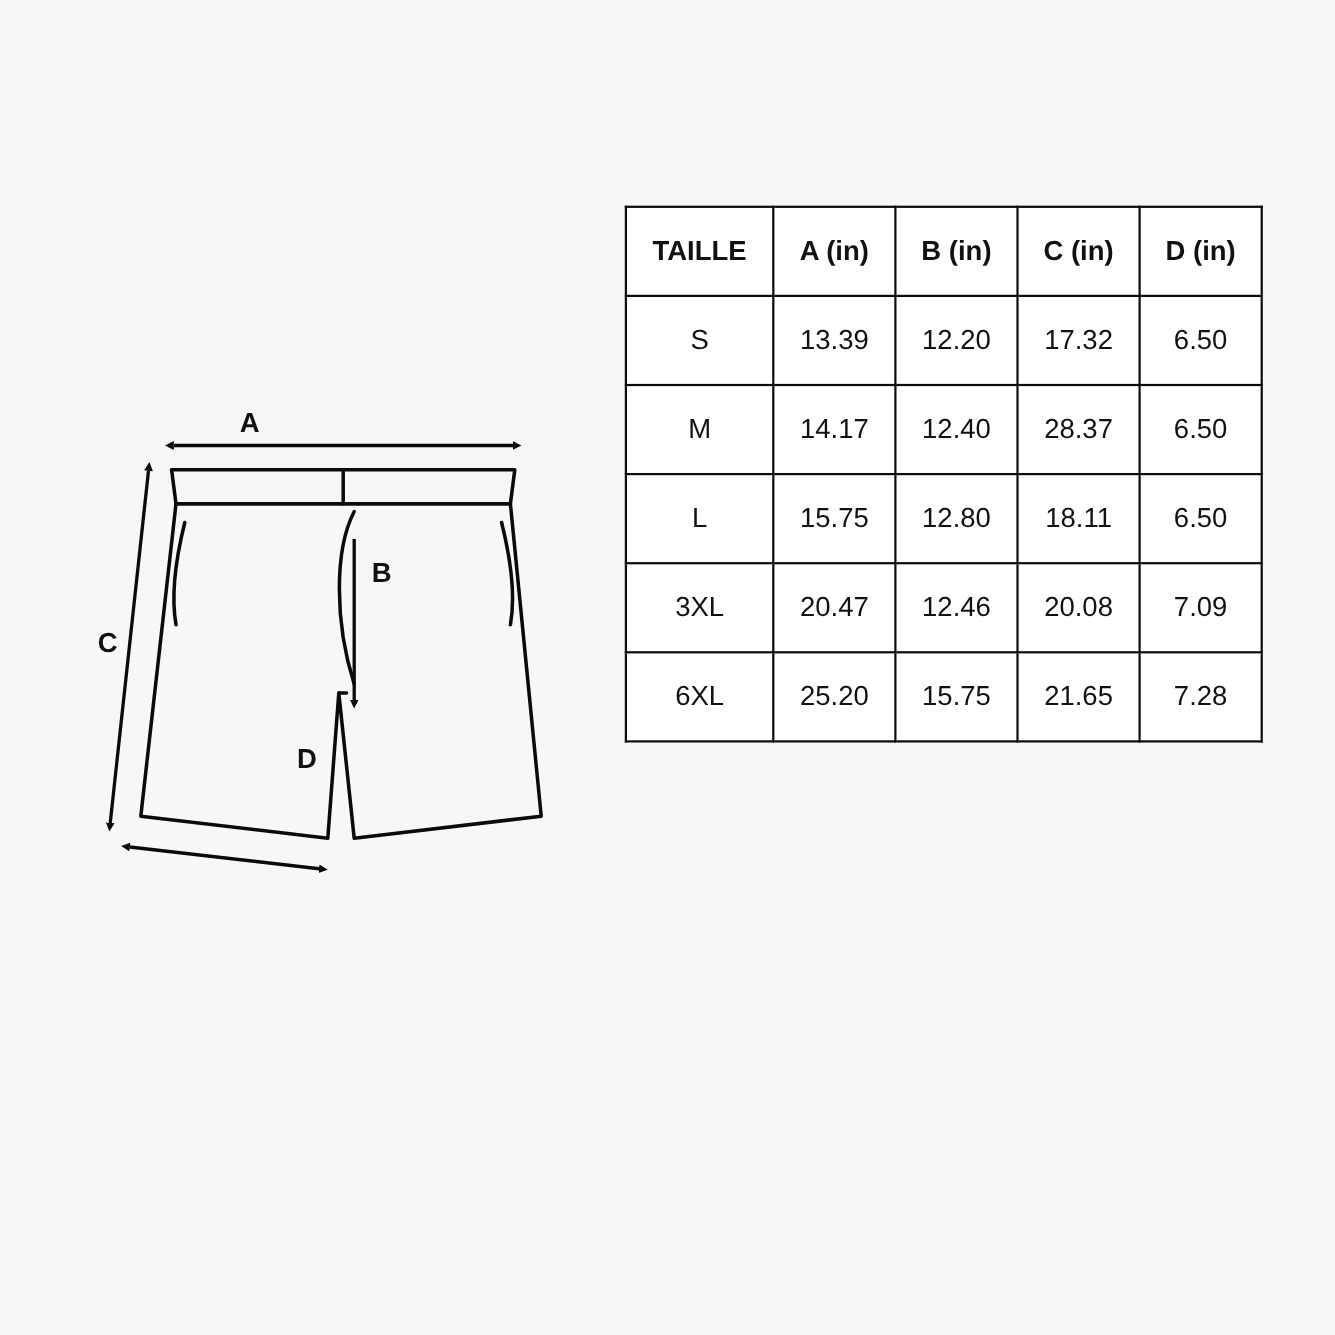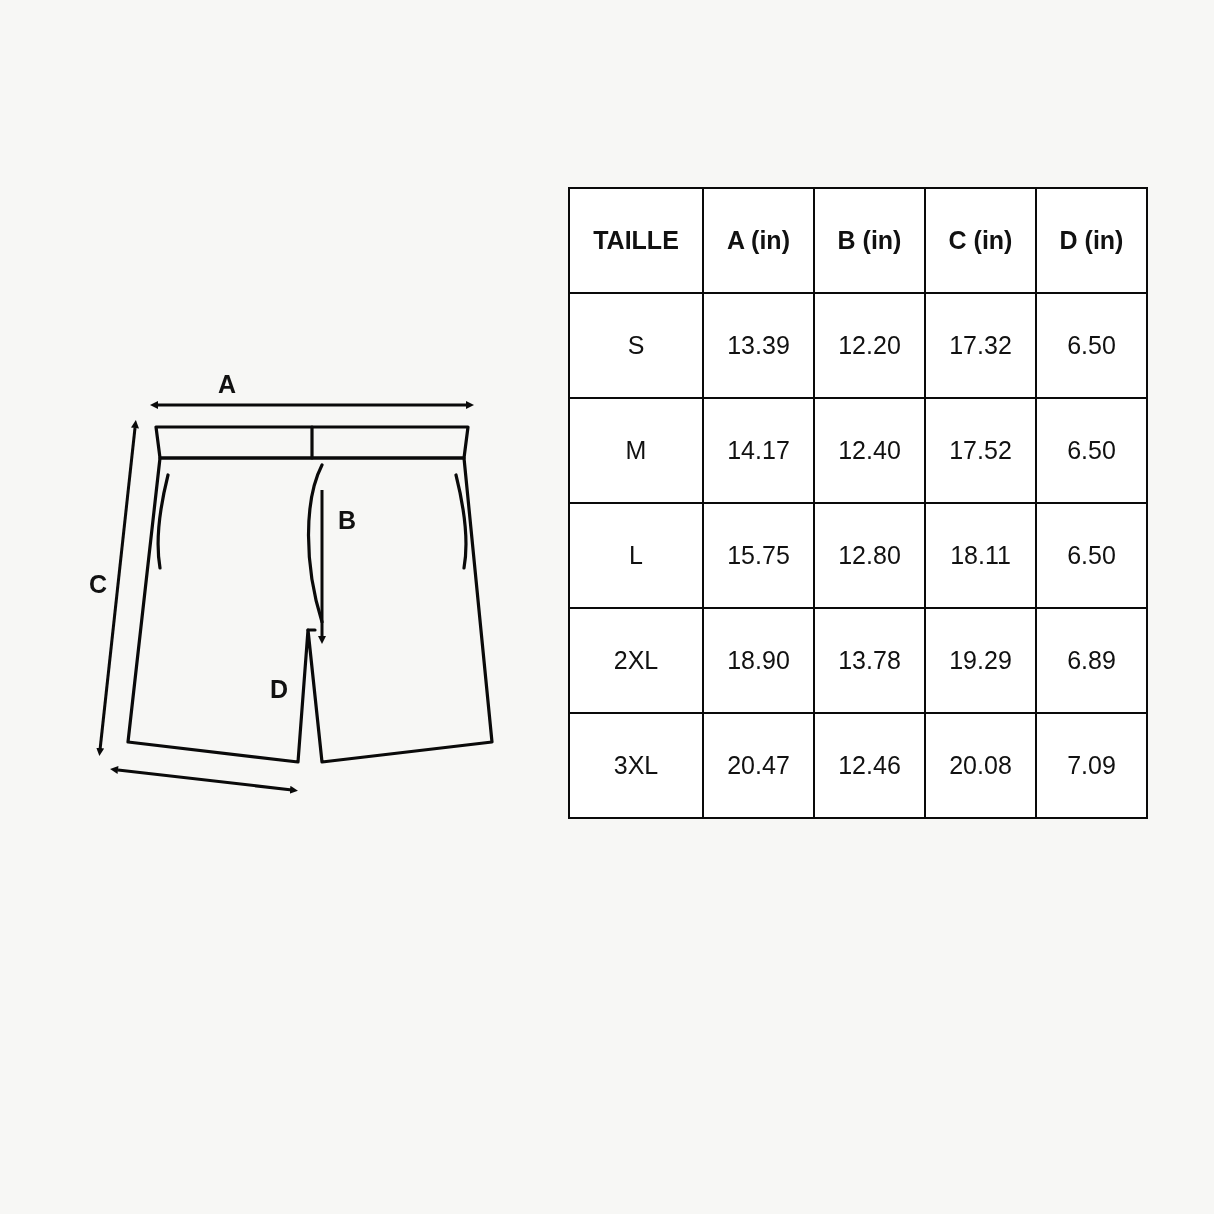"TAILLE" table.size-table td, table.size-table th { padding: 12px -> 0 }
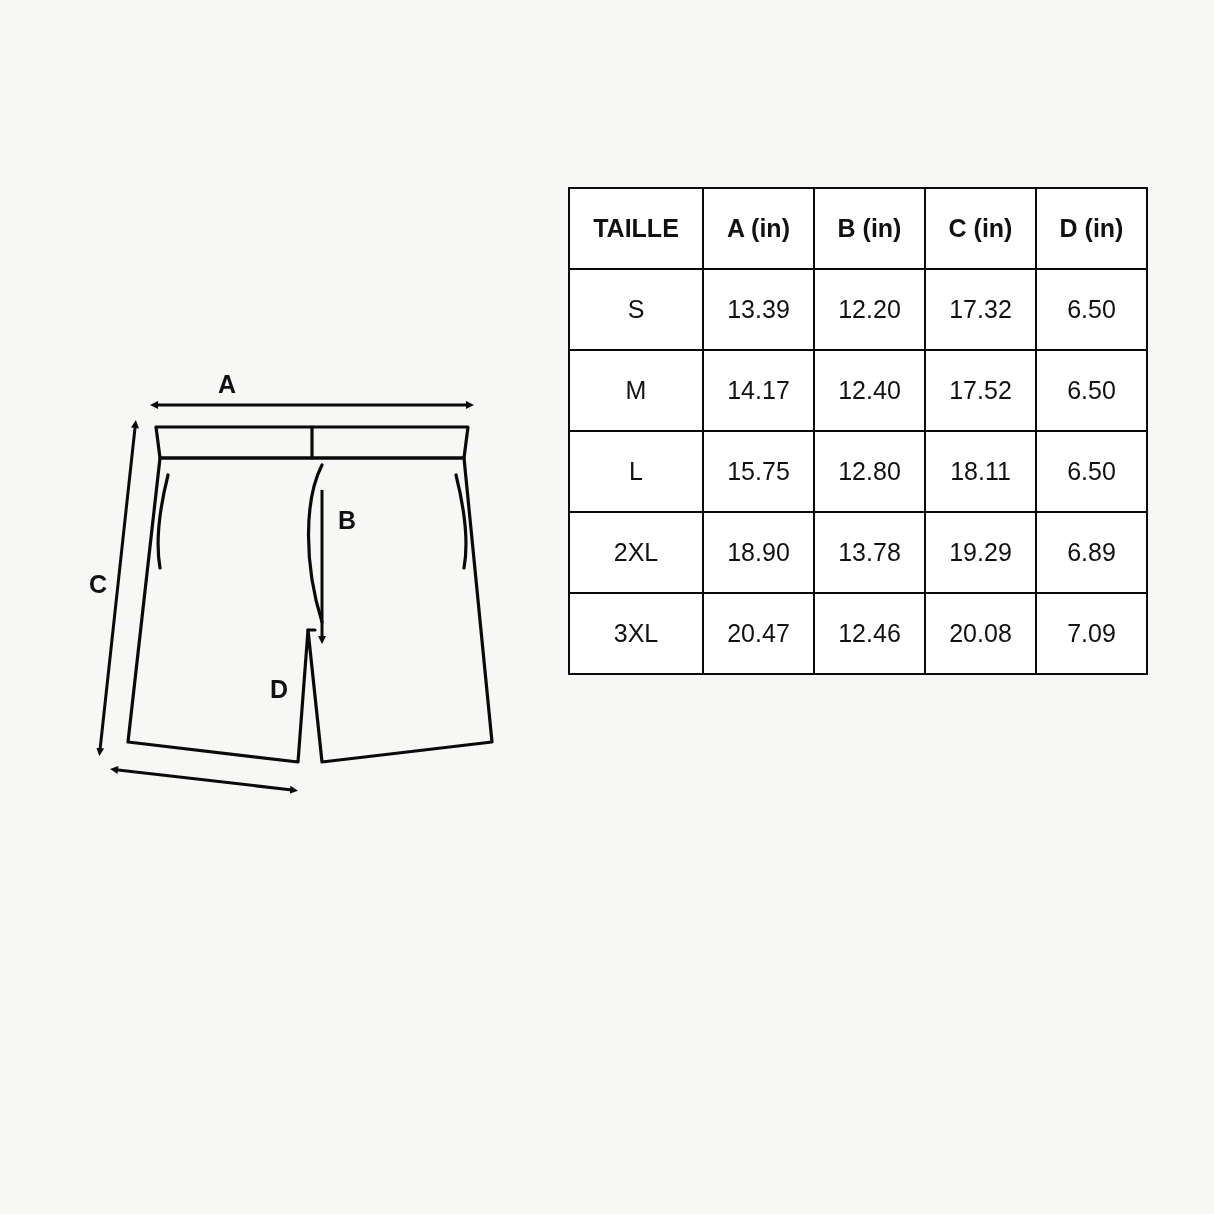"17.52" td { text: 17.52 -> 28.37 }
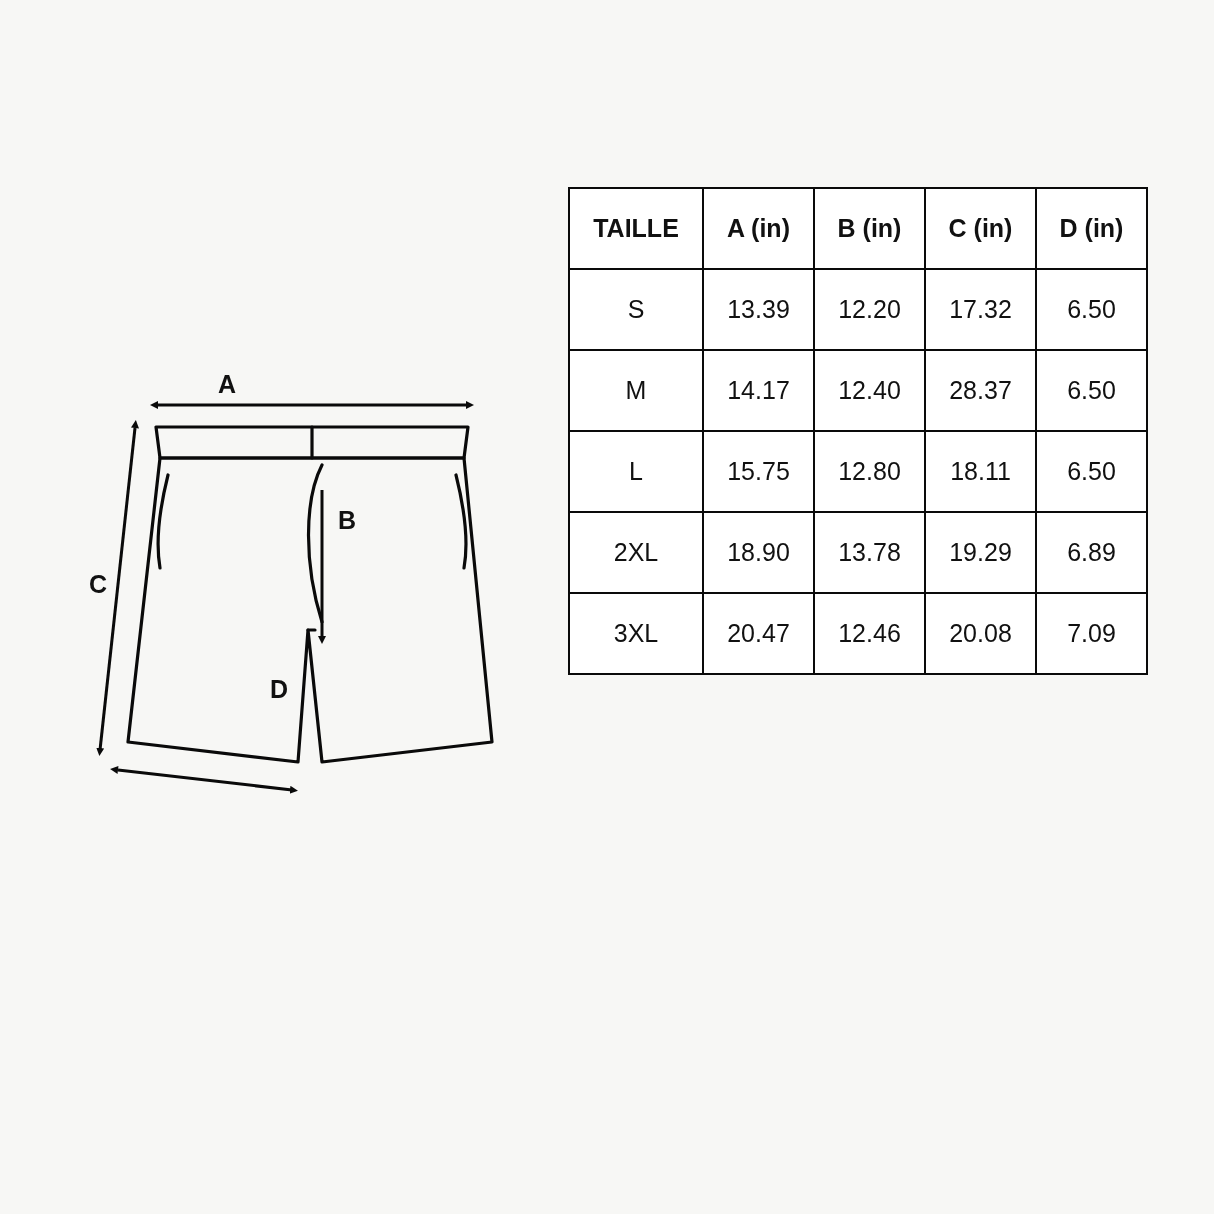"2XL" tr { html: <tr> <td>2XL</td> <td>18.90</td> <td>13.78</td> <td>19.29</td> <td>6.89</td> </tr> -> none }
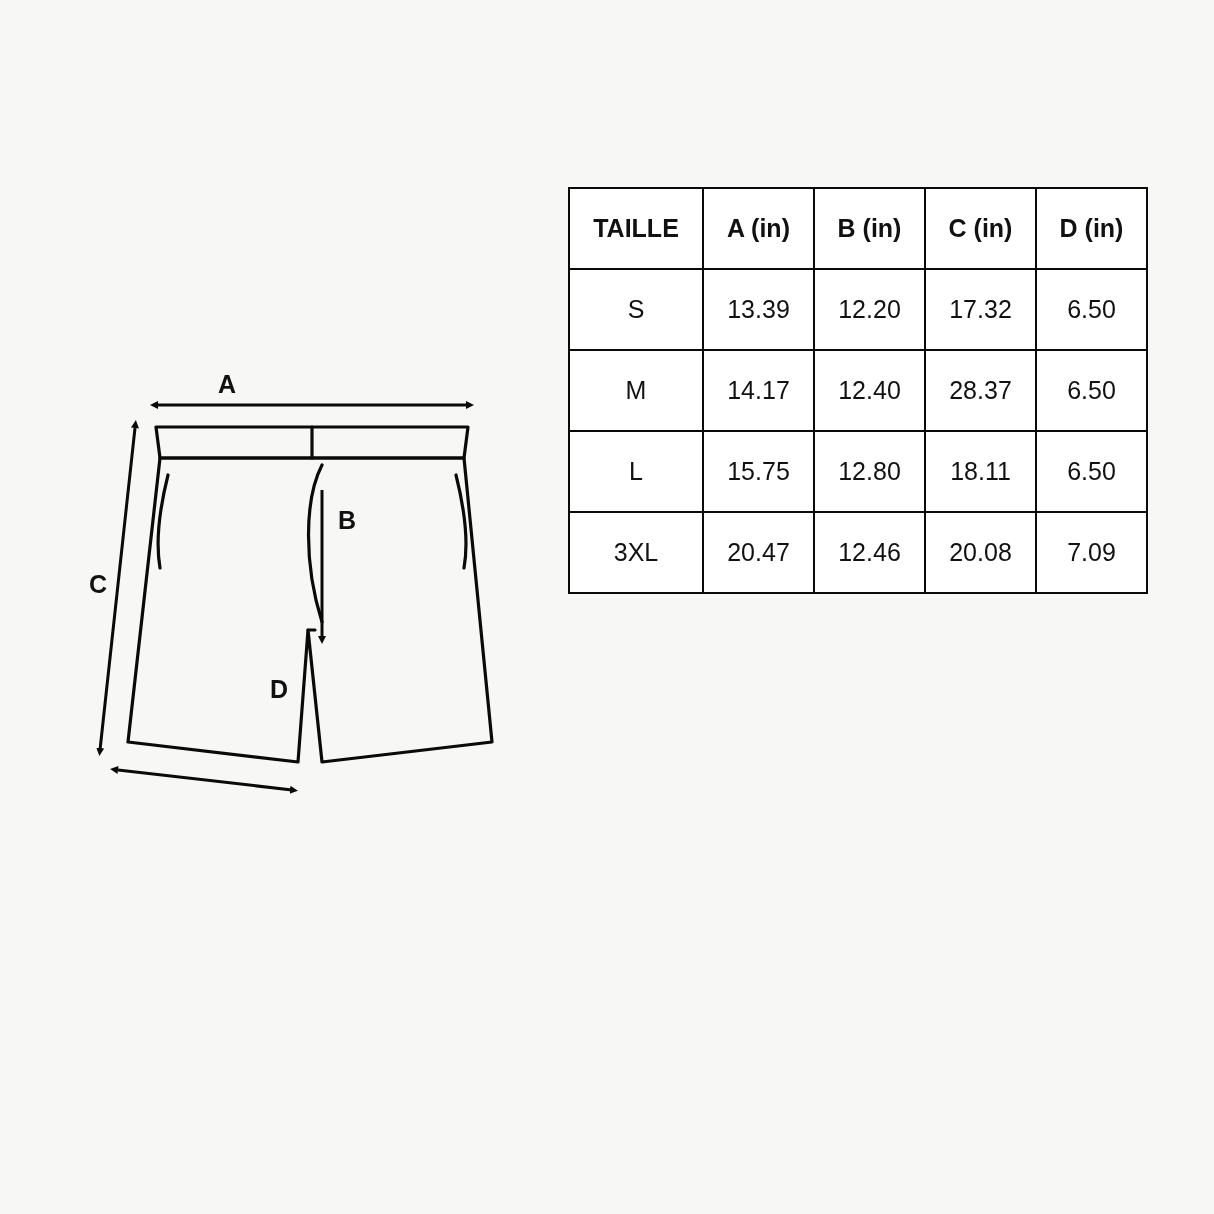"6XL" tr { html: none -> <tr> <td>6XL</td> <td>25.20</td> <td>15.75</td> <td>21.65</td> <td>7.28</td> </tr> }
